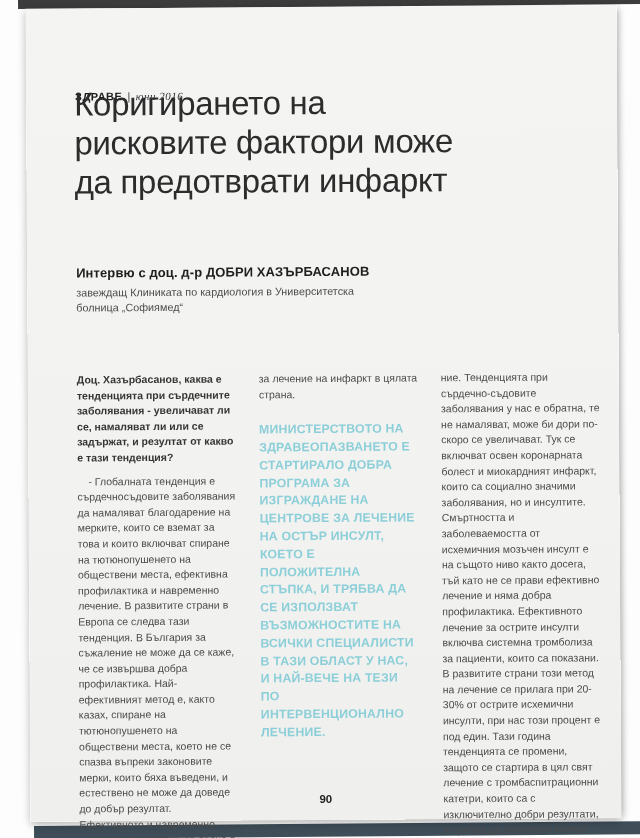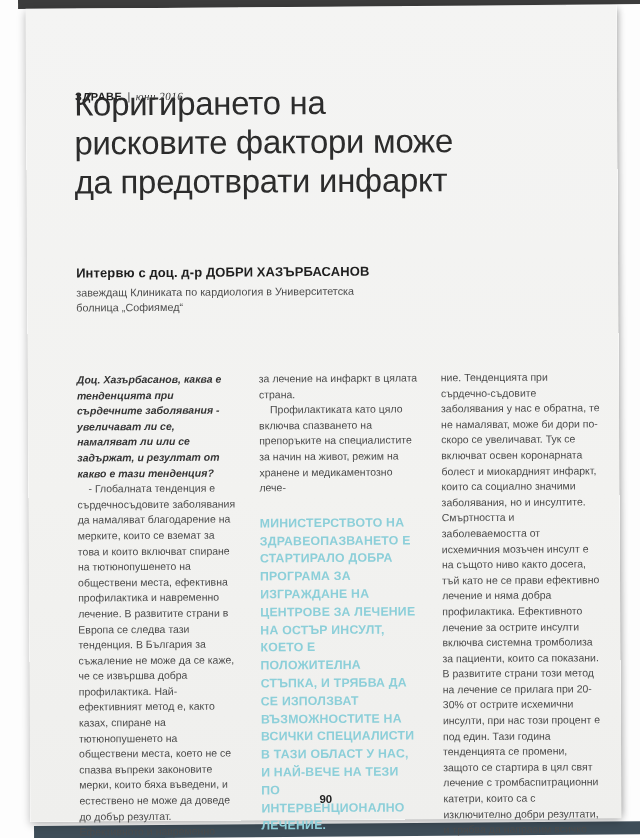"Доц. Хазърбасанов, каква е тенденцията" .col p.question { font-style: italic -> none; margin-bottom: 0 -> 8px }
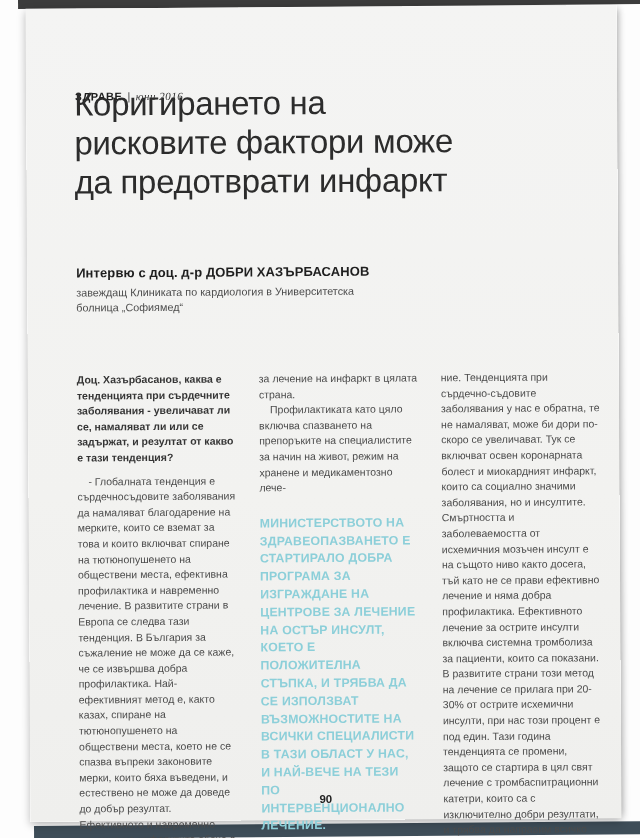"Профилактиката като цяло включва" p.body-indent { html: <p>Профилактиката като цяло включва спазването на препоръките на специалистите за начин на живот, режим на хранене и медикаментозно лече-</p> -> none }
